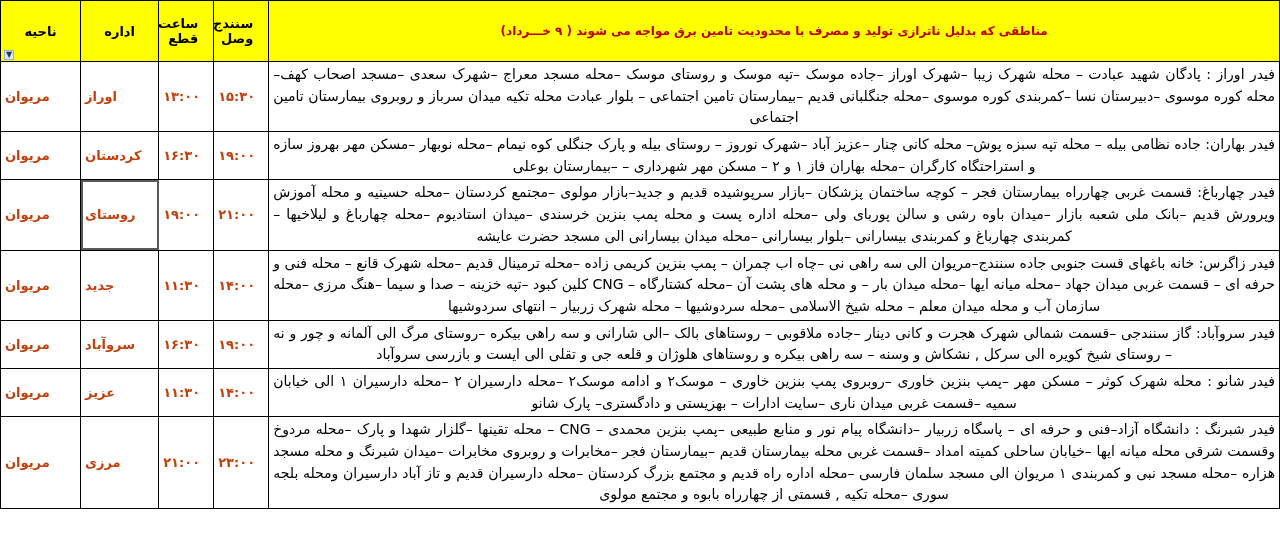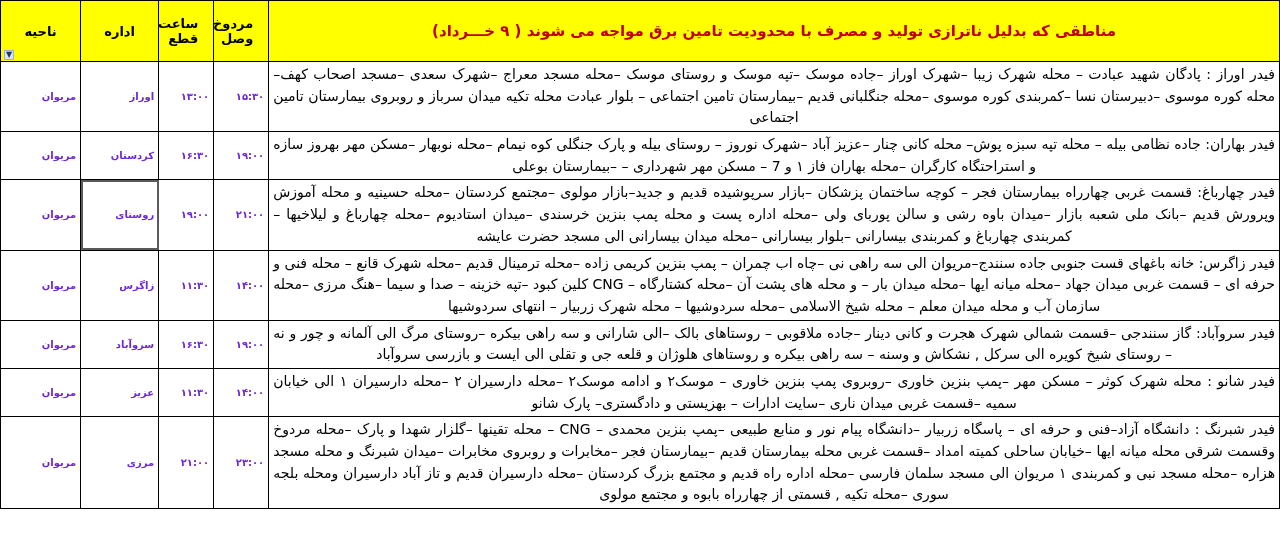"مردوخ وصل" td.hdr-cell { text: مردوخ -> سنندج }
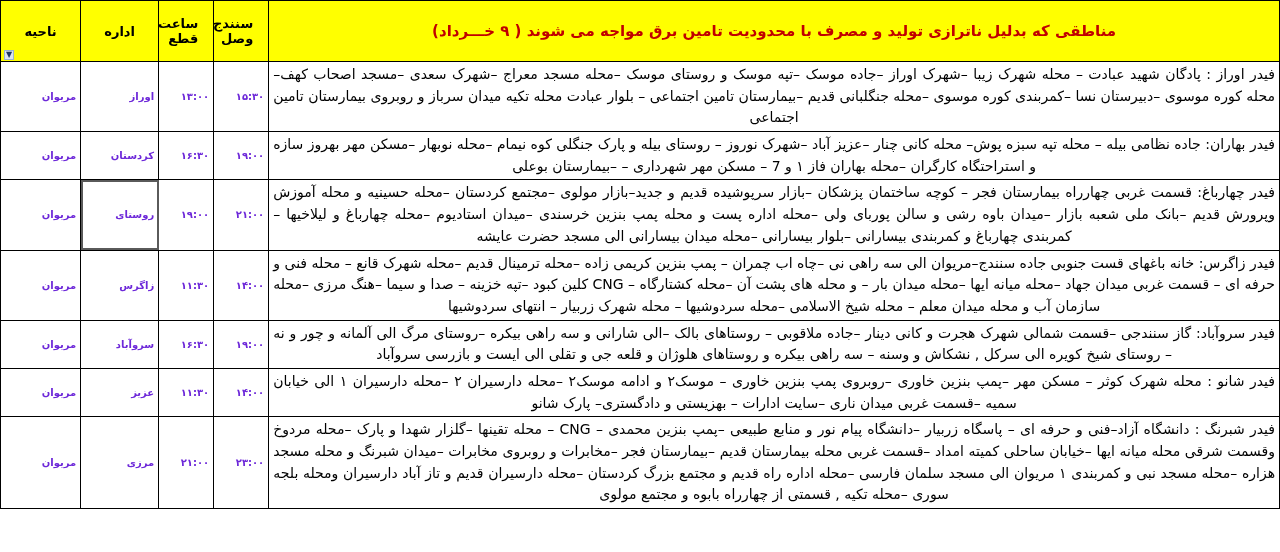"مناطقی که بدلیل ناترازی تولید" .title-text { font-size: 15px -> 12px }
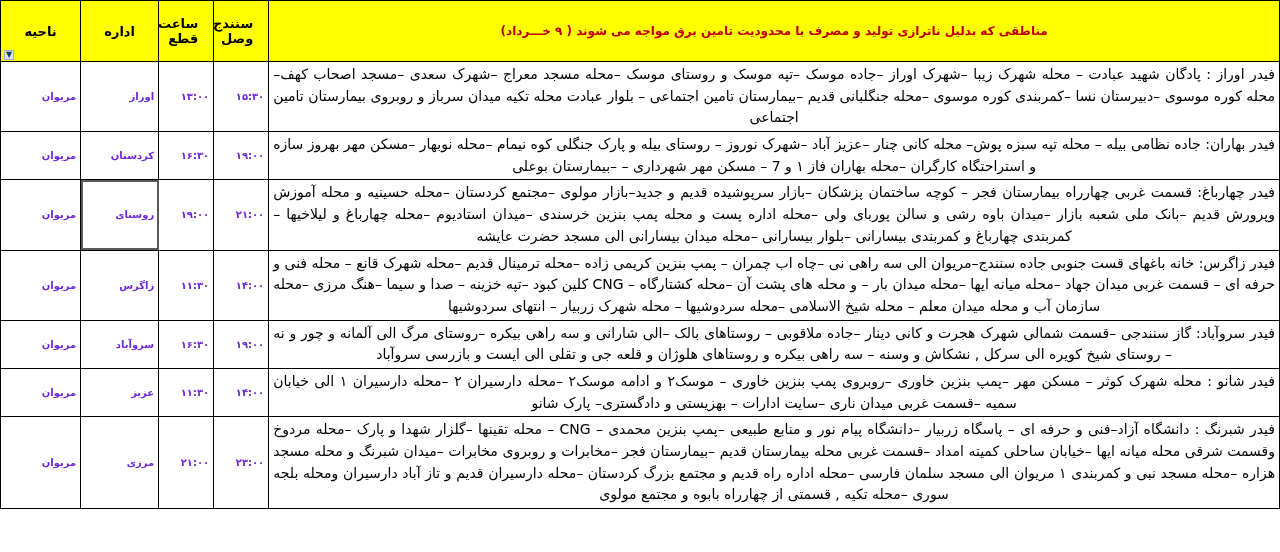"مریوان" td.time, td.feeder, td.area { color: #6d28d9 -> #c2410c; font-size: 10px -> 13px; text-align: right -> left }
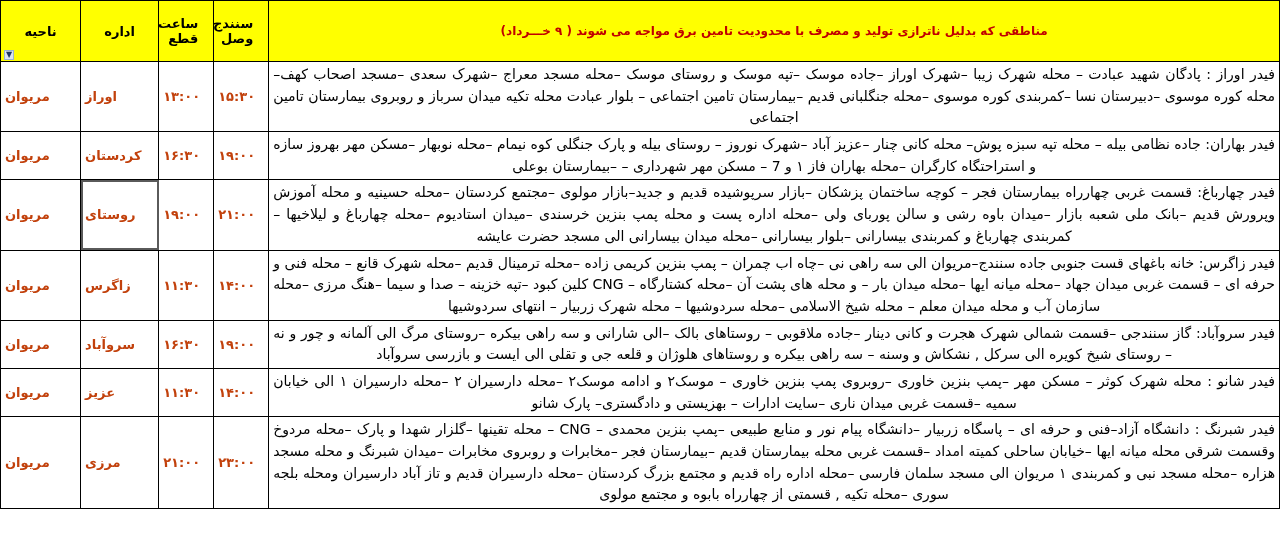"فیدر بهاران: جاده نظامی بیله" td.desc { text: 7 -> ۲ }
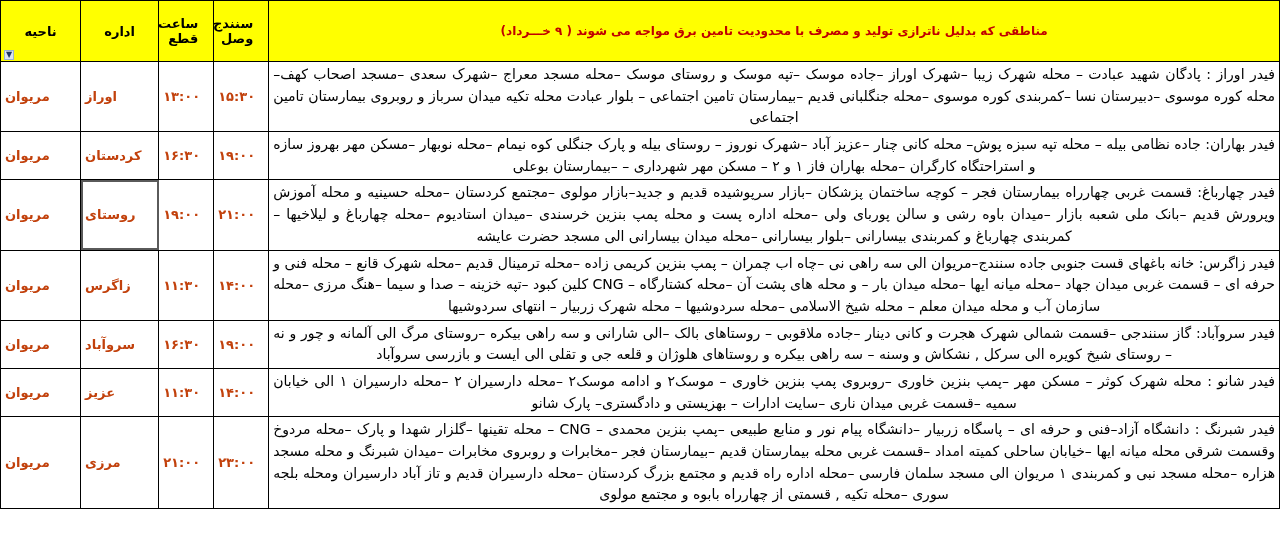"زاگرس" td.feeder { text: زاگرس -> جدید }
